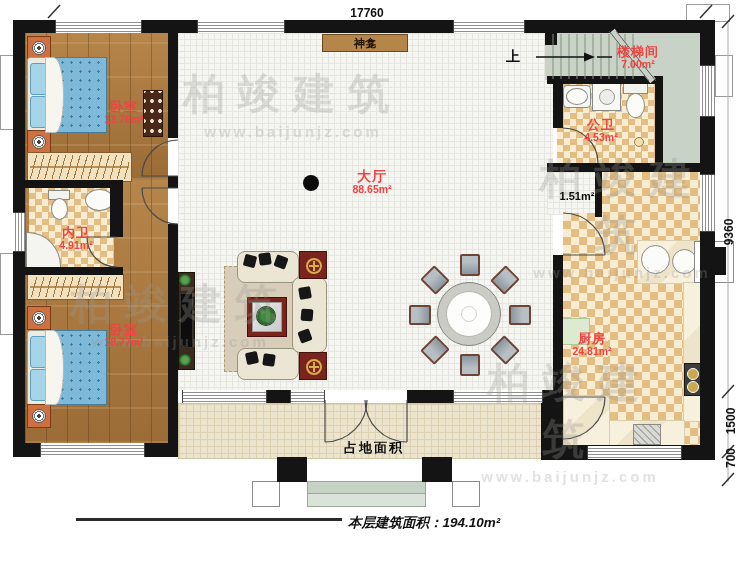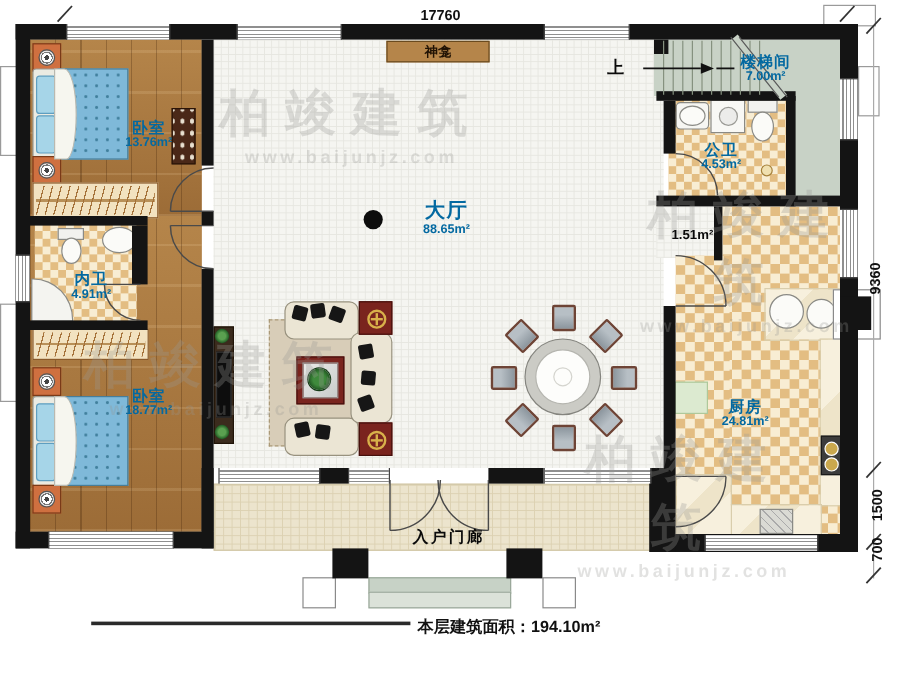"楼梯间" .rlabel { color: #0369a1 -> #ef4444 }
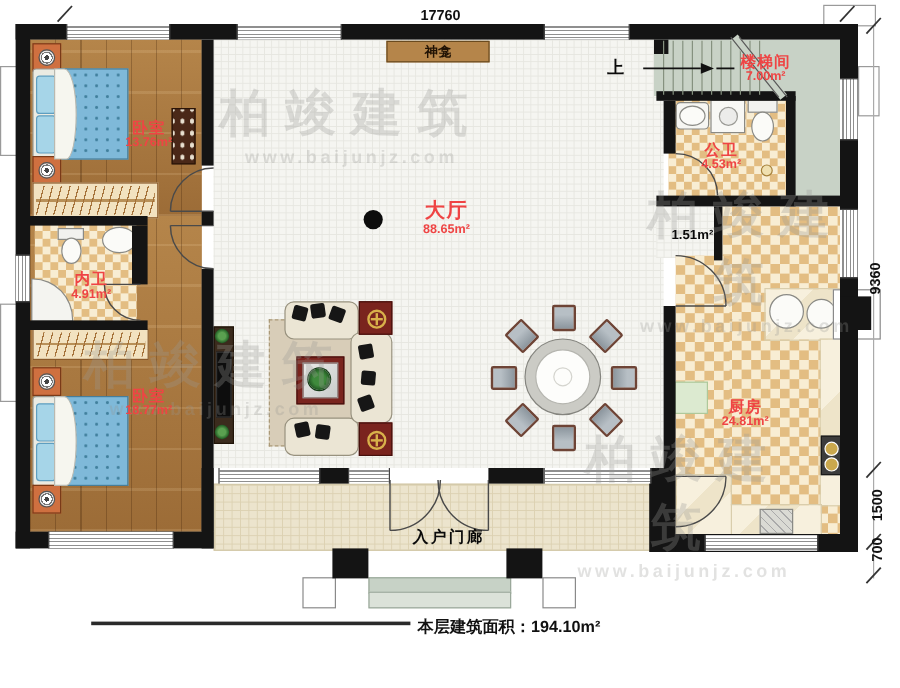"大厅" div.nm { font-size: 17px -> 14px }
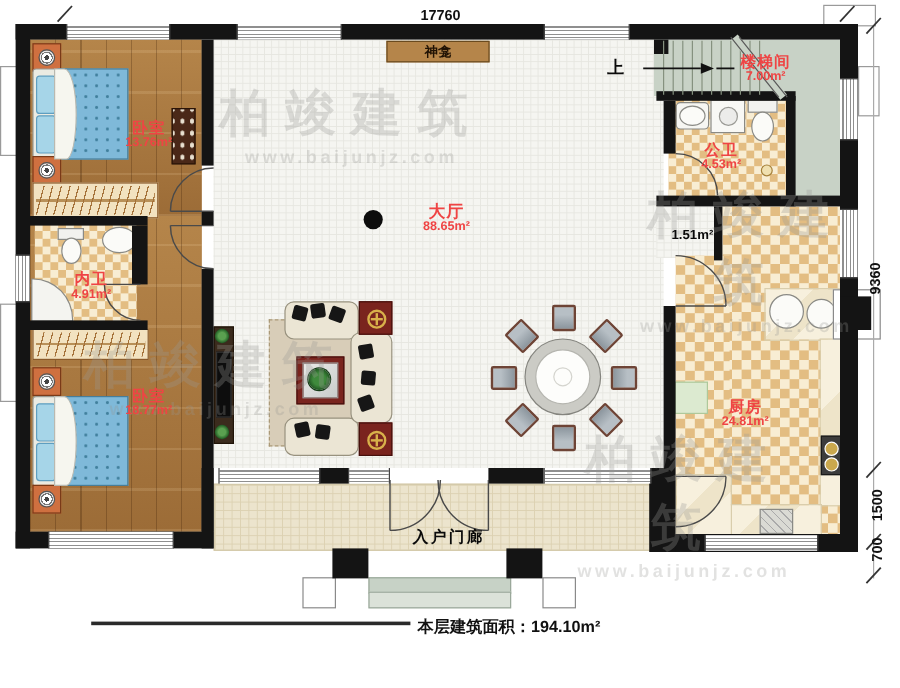"厨房" div.rlabel { left: 621px -> 592px }
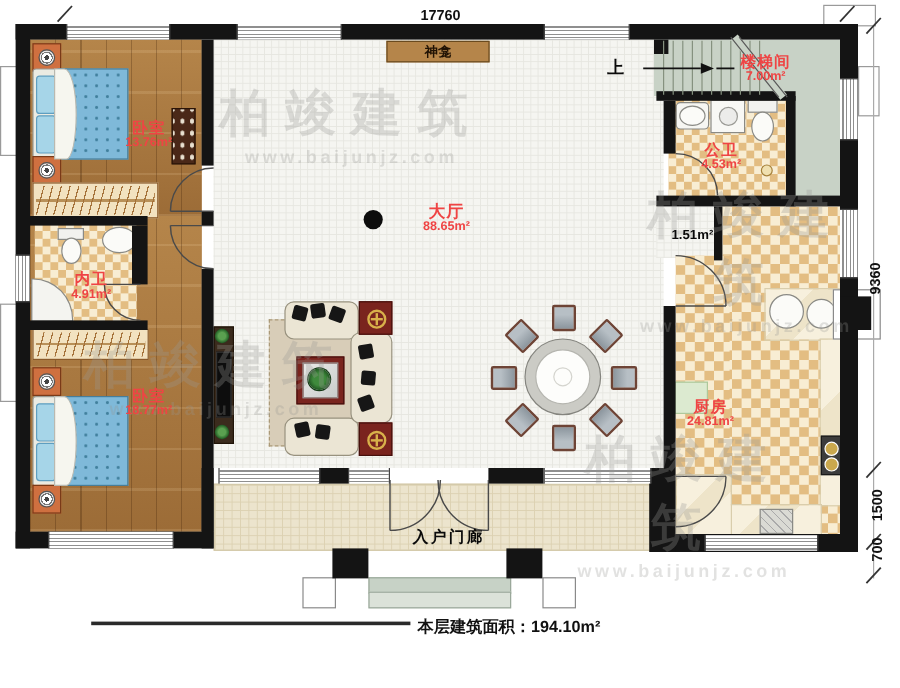"入户门廊" div.small-label { text: 入户门廊 -> 占地面积 }
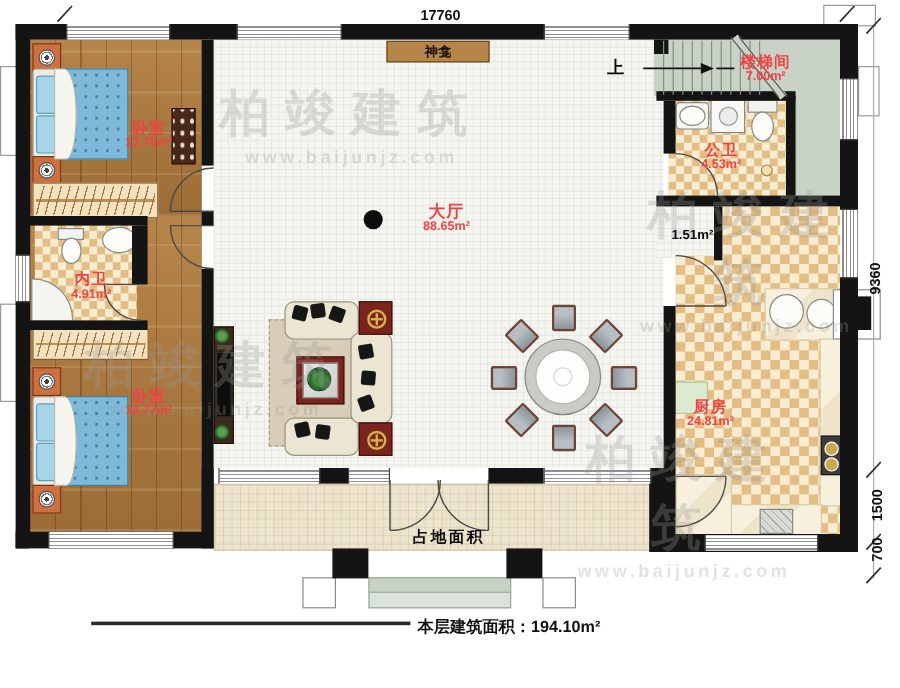"本层建筑面积：194.10m²" div.stats { font-style: none -> italic }
